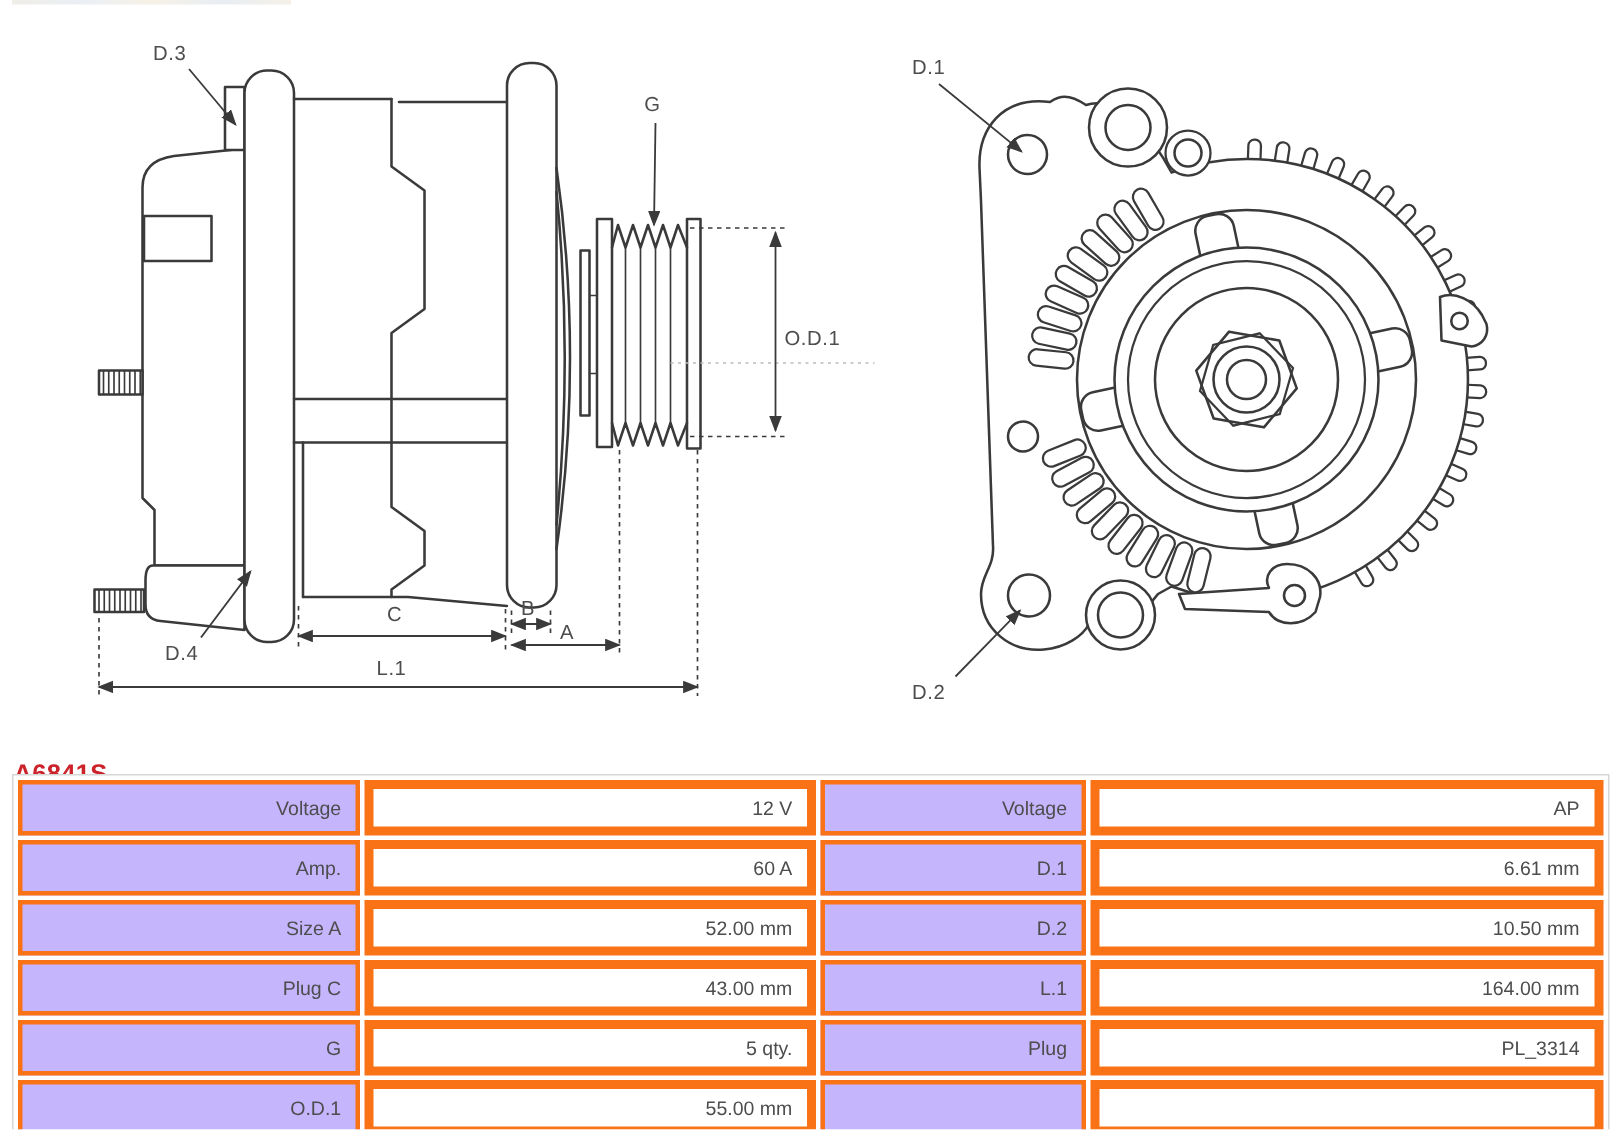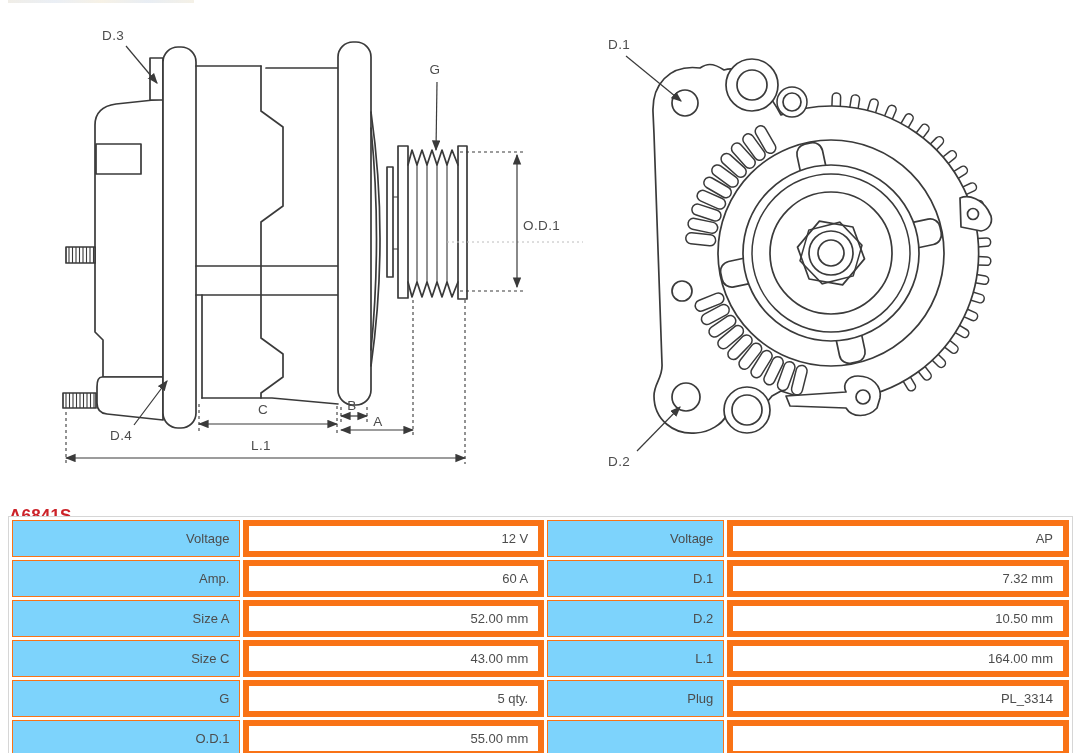"Voltage" td.lbl { background: #7dd3fc -> #c4b5fd; border: 1px solid #f97316 -> 3px solid #f97316 }
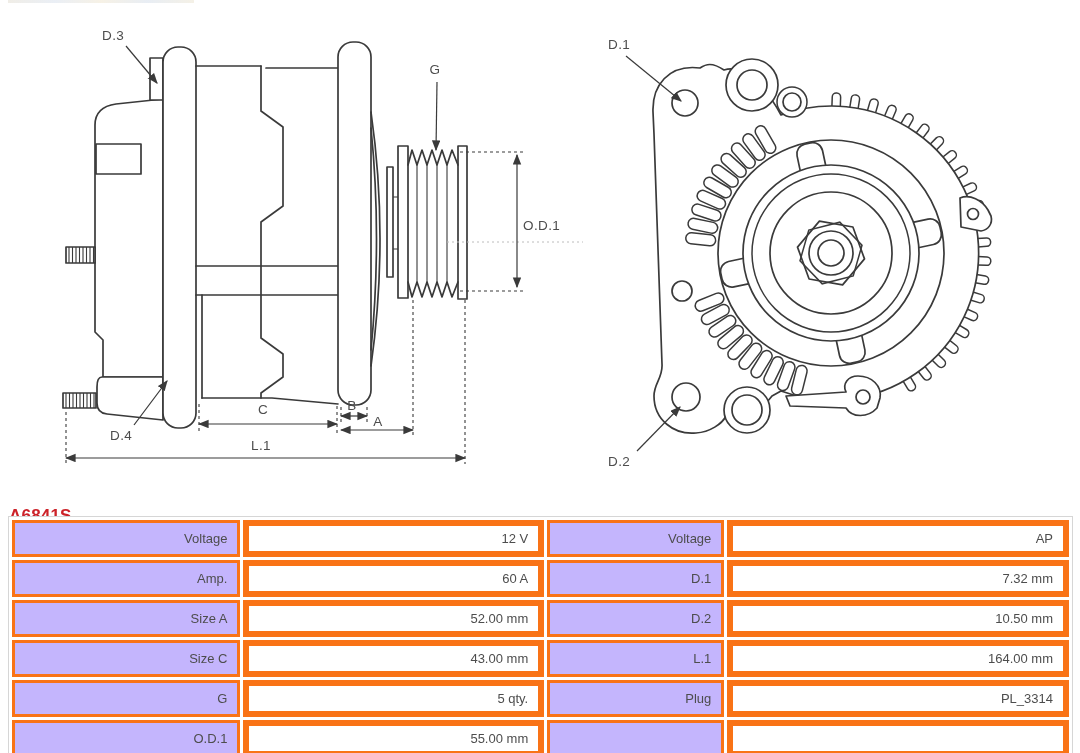"7.32 mm" td.val { text: 7.32 -> 6.61 }
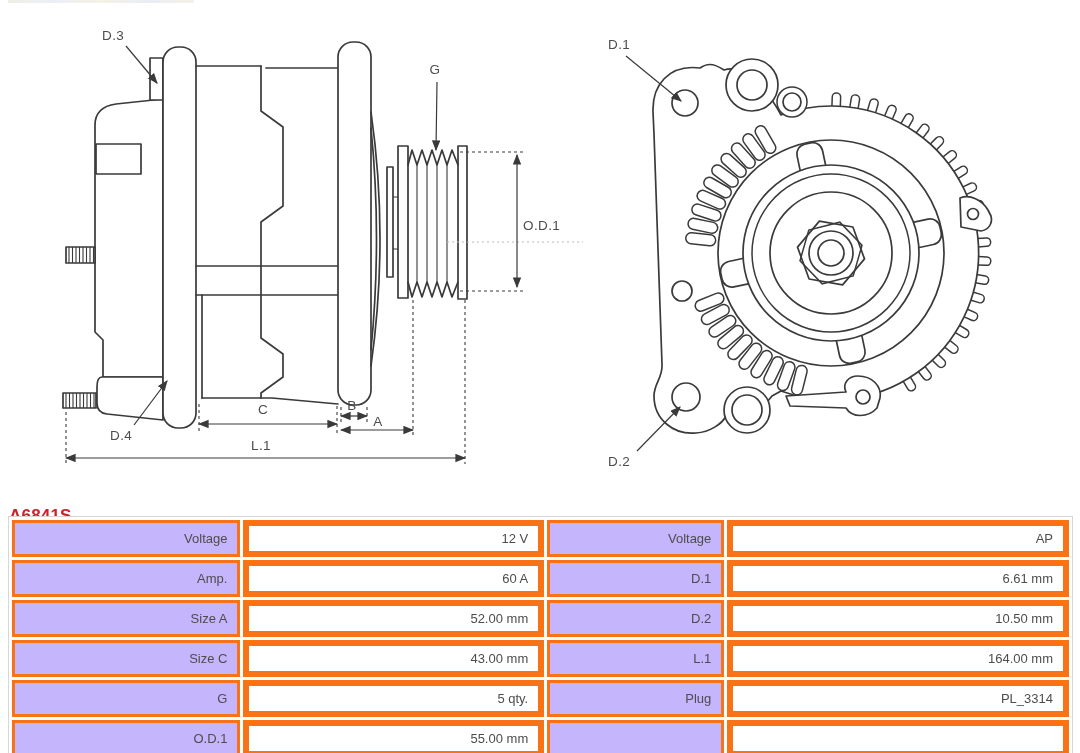"Size C" td.lbl { text: Size -> Plug }
